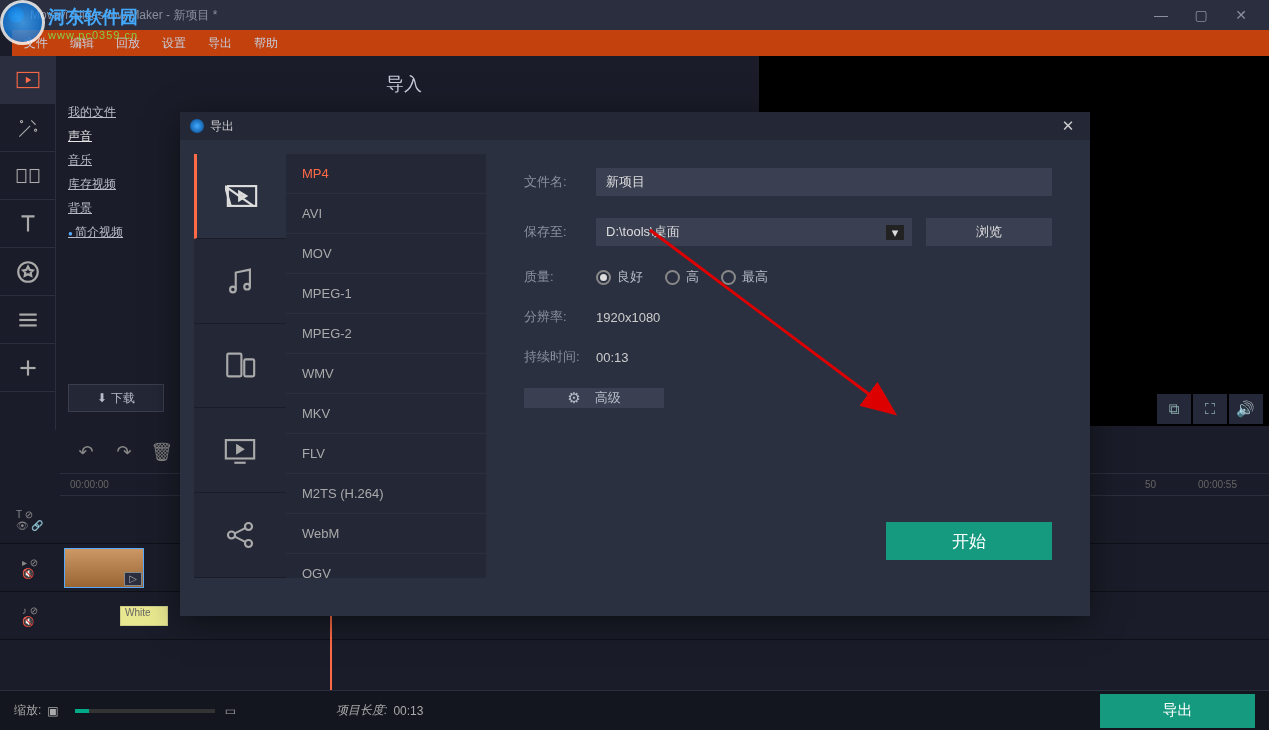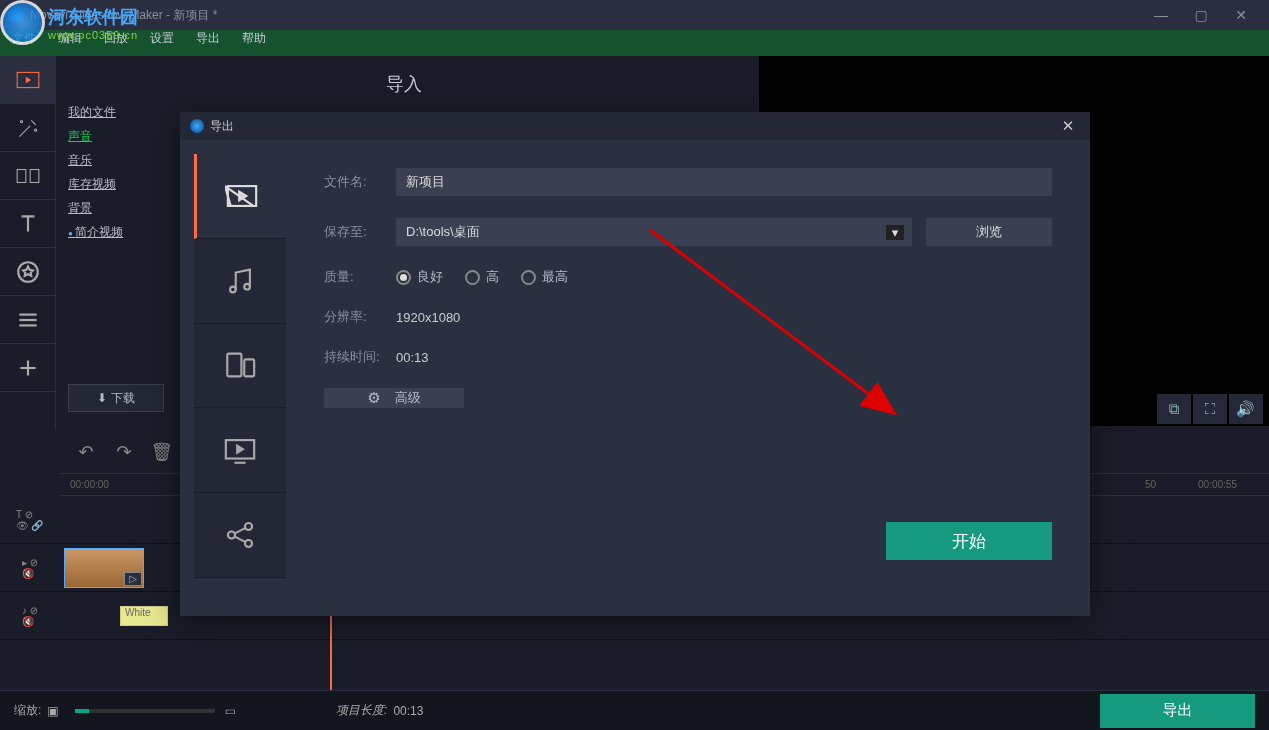"文件" .menubar { align-items: flex-start -> center; background: #14532d -> #c2410c; margin-left: none -> 12px }
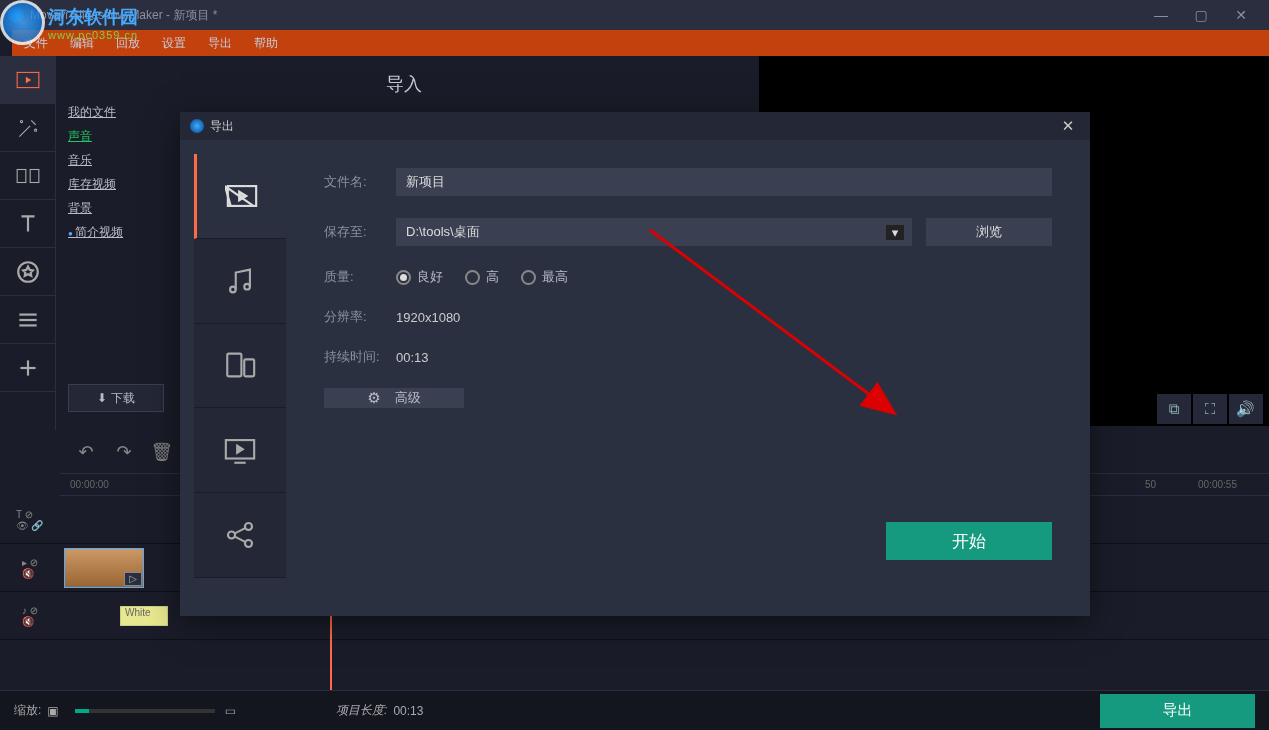"声音" .side-item.active { color: #22c55e -> #e5e5e5 }
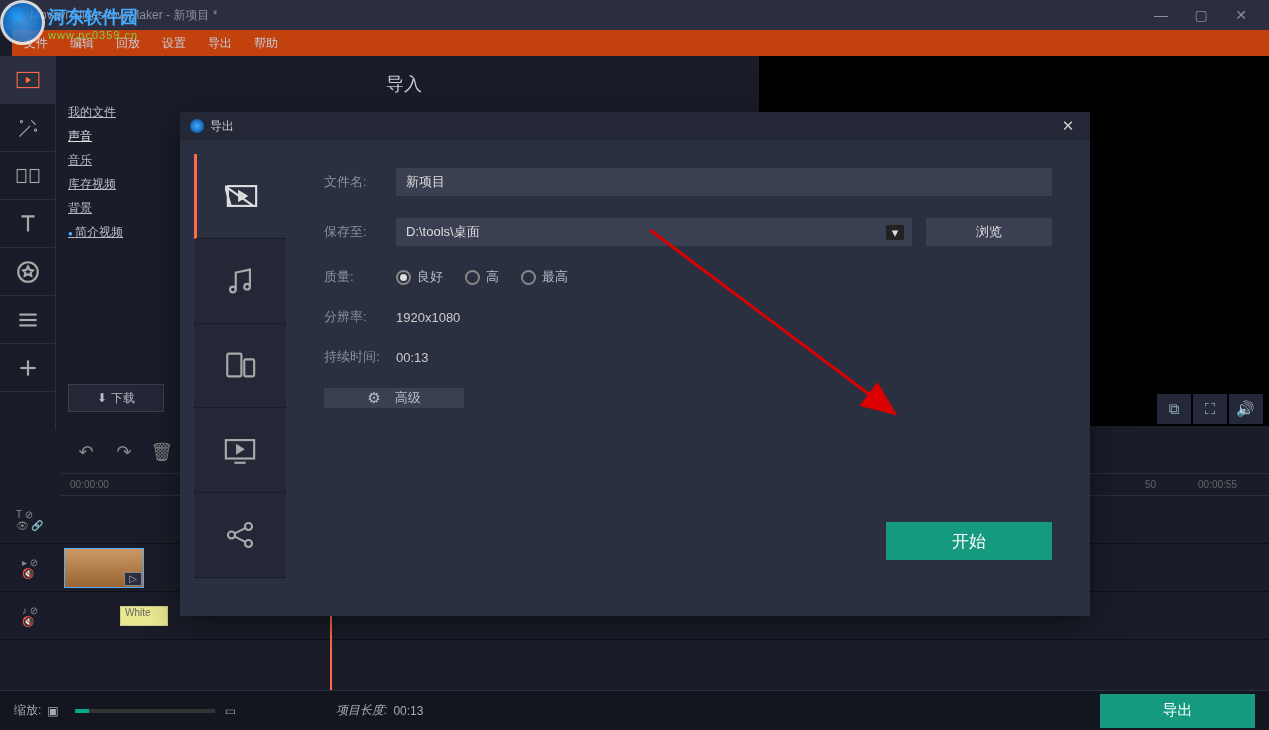"MP4" div.fmt-col { html: none -> <div> <div>MP4</div> <div>AVI</div> <div>MOV</div> <div>MPEG-1</div> <div>MPEG-2</div> <div>WMV</div> <div>MKV</div> <div>FLV</div> <div>M2TS (H.264)</div> <div>WebM</div> <div>OGV</div> </div> }
